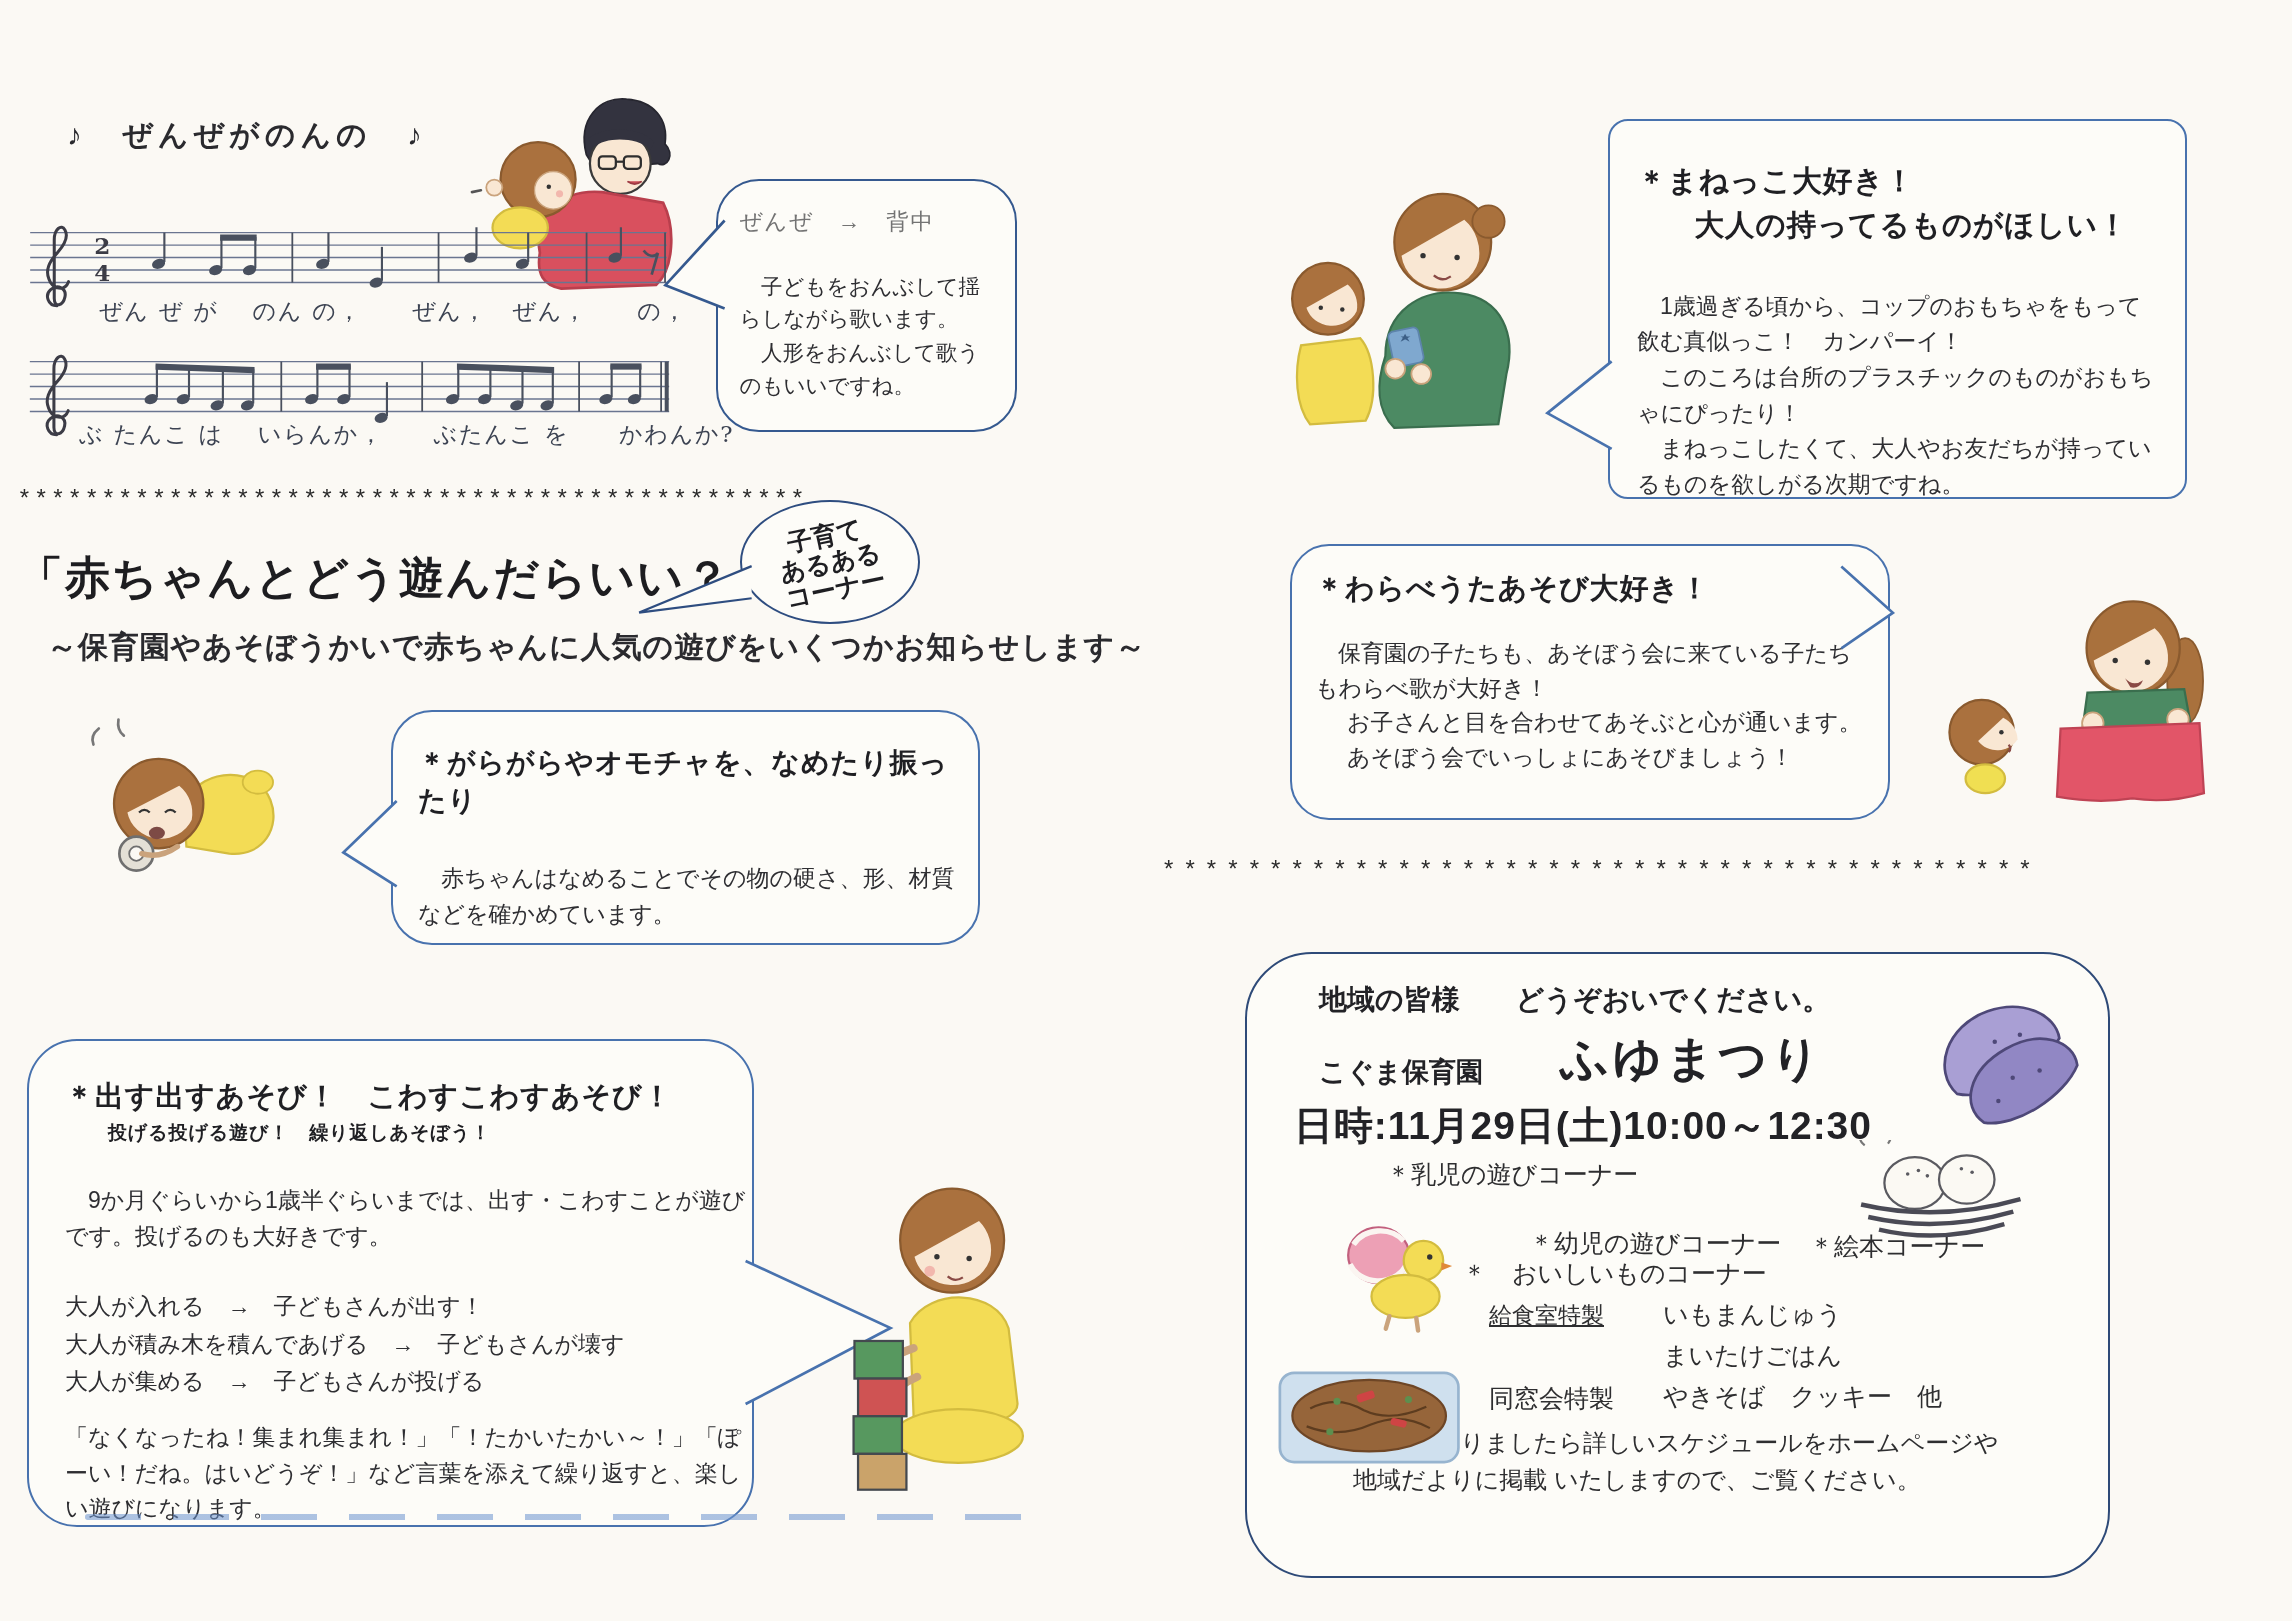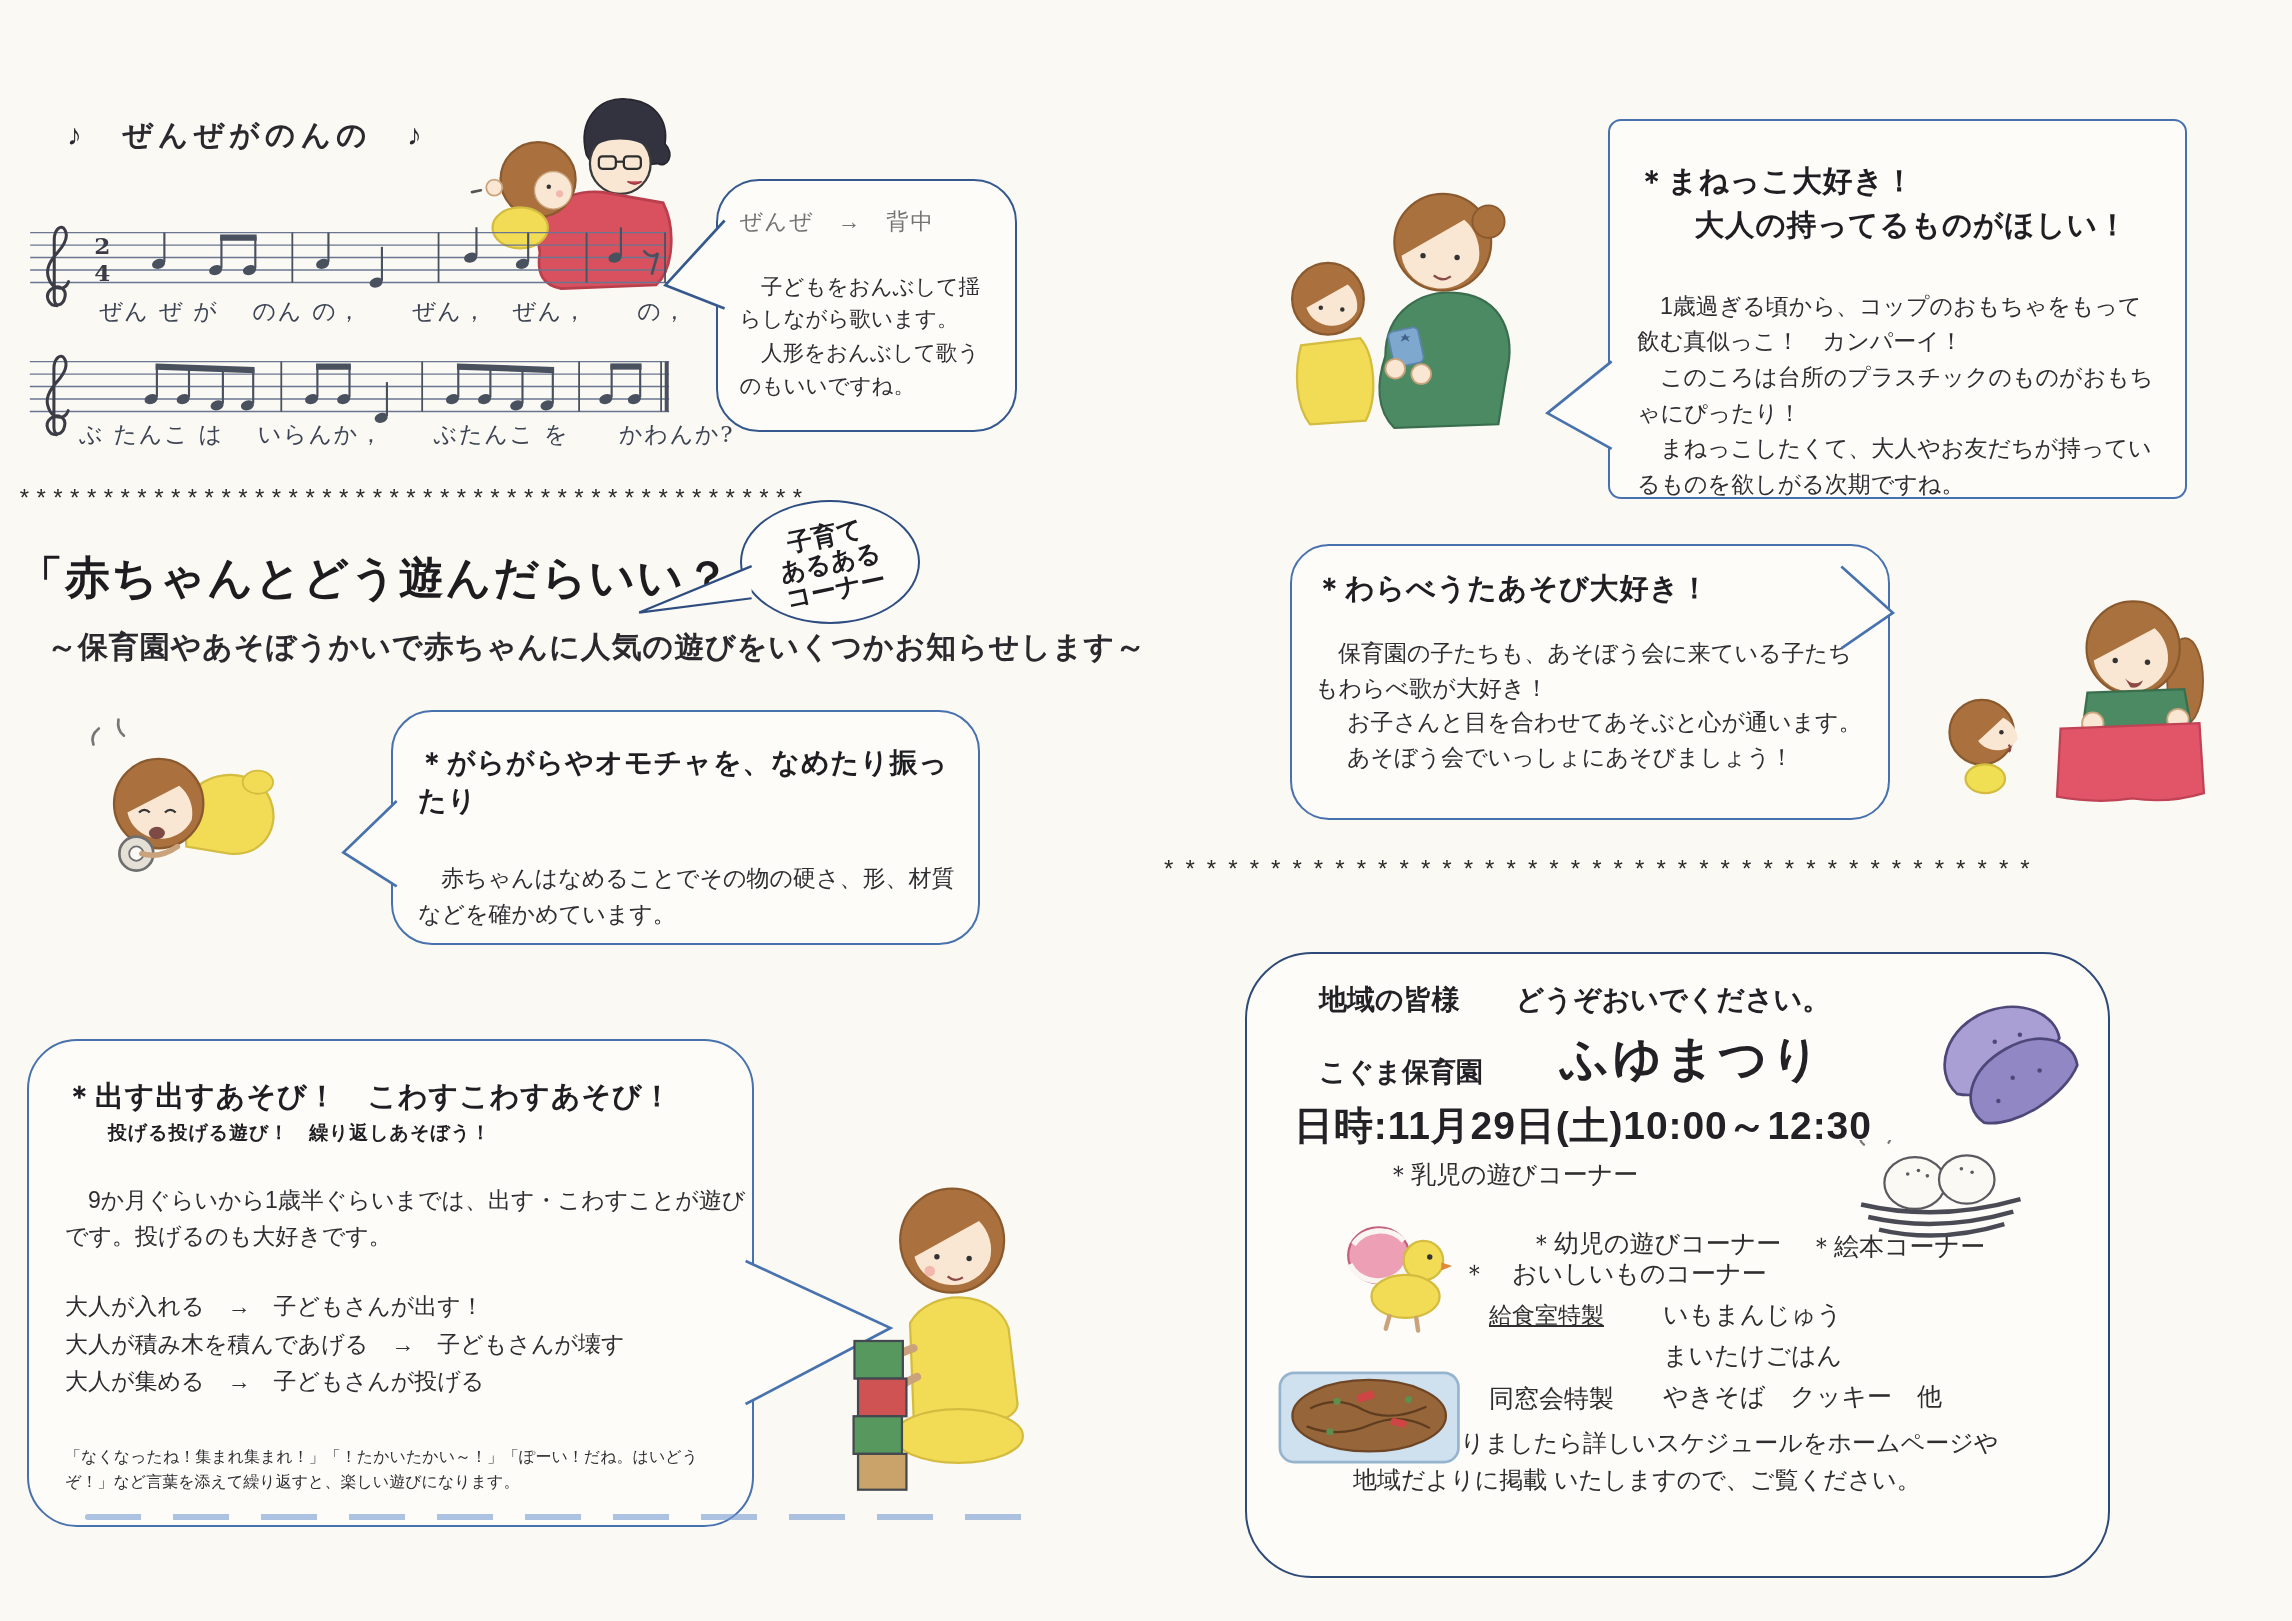"＊まねっこ大好き！" div.bubble { border-radius: 13px -> 20px }
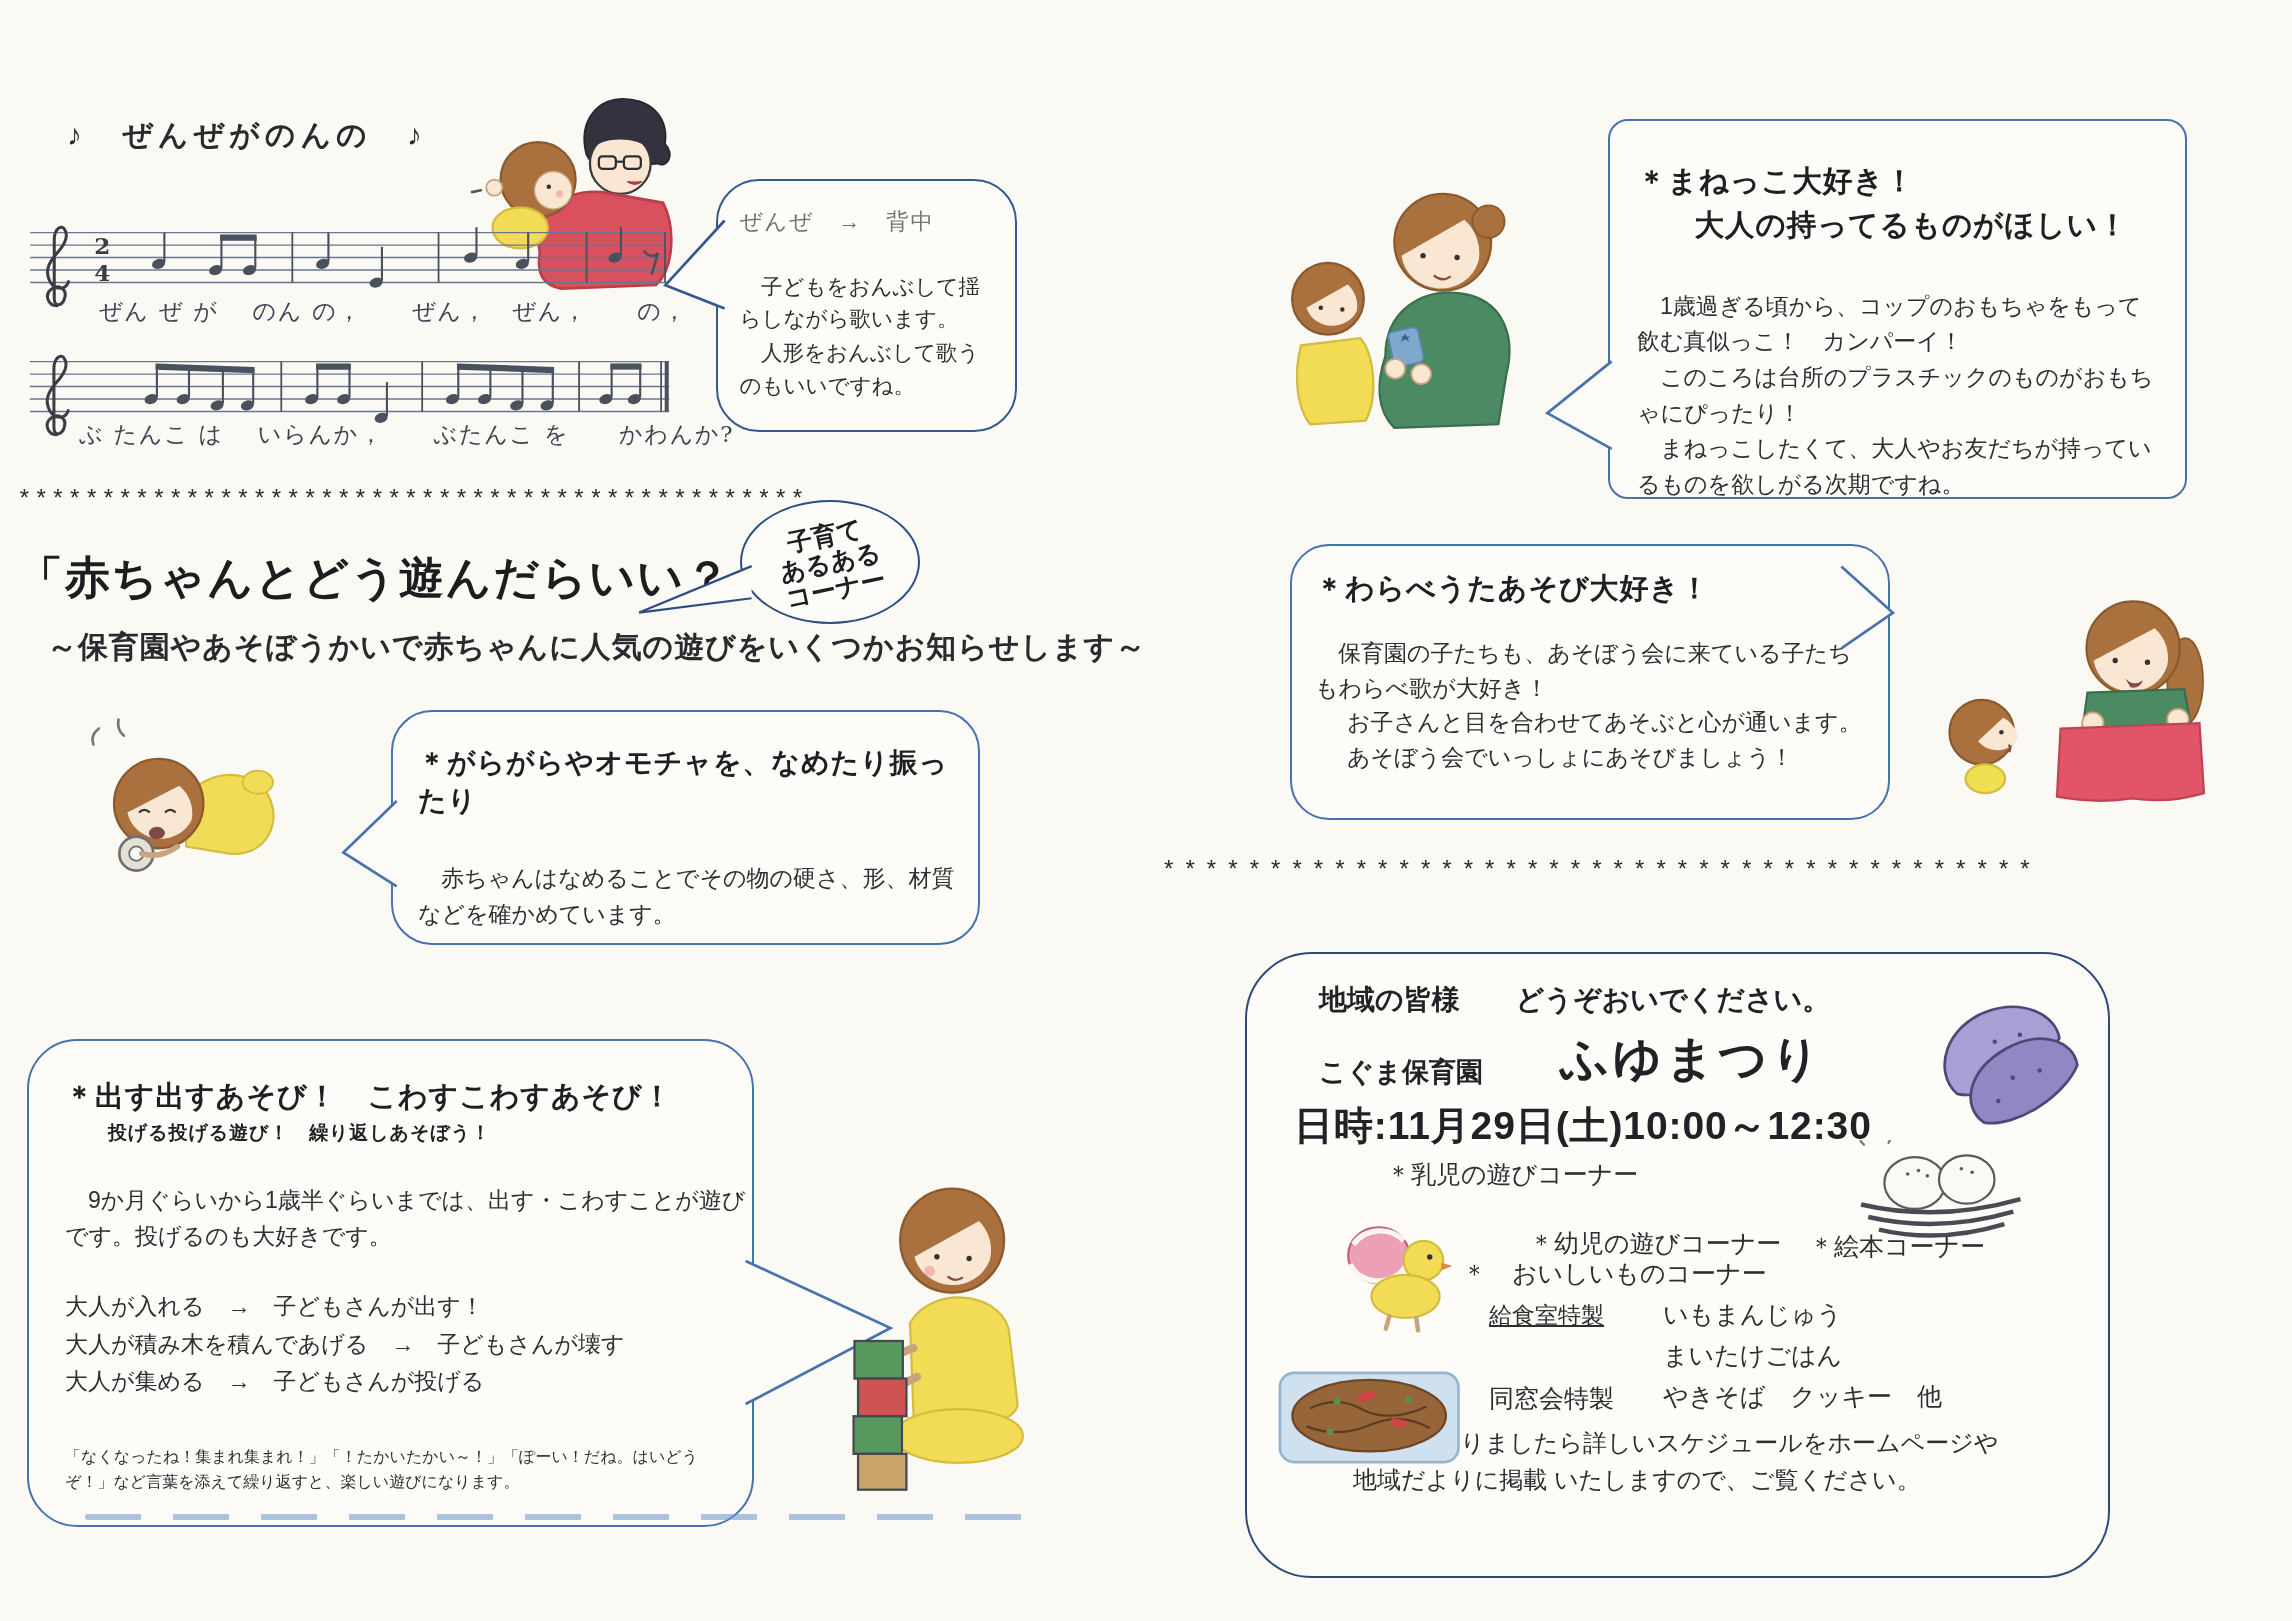"「なくなったね！集まれ集まれ！」「！たかいたかい～！」「ぽーい！だね。はいどうぞ" div.bub-p { font-size: 16px -> 23px; margin-top: 45px -> 20px }
